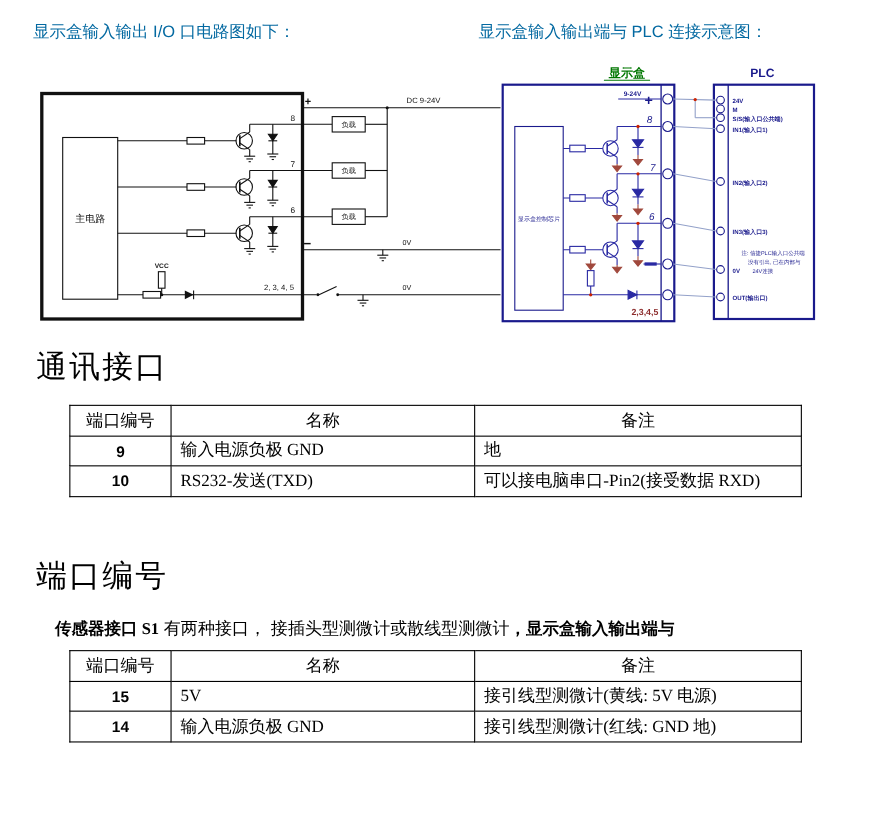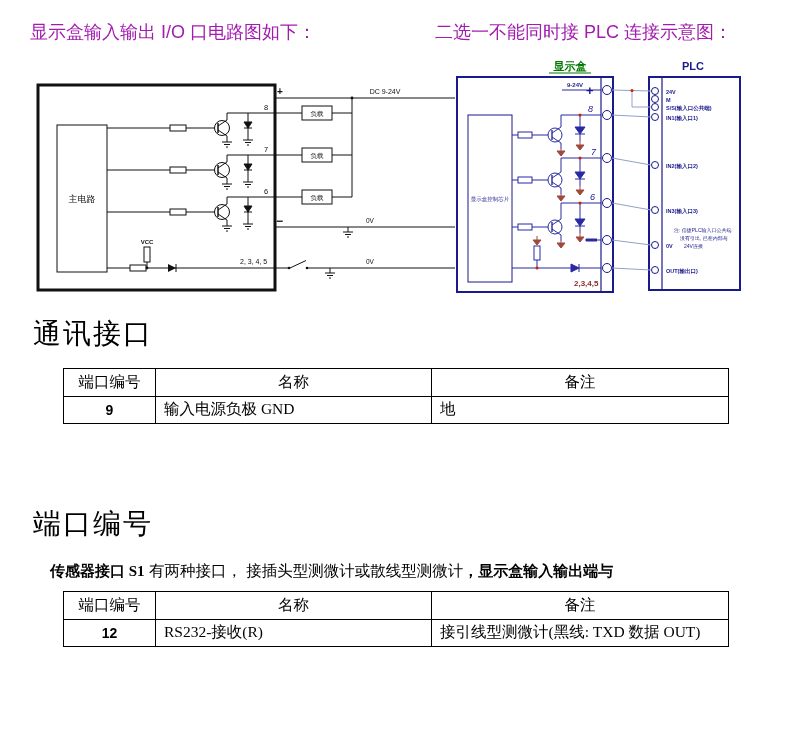"显示盒输入输出 I/O 口电路图如下：" .caption { color: #a21caf -> #0369a1; font-size: 18px -> 15px }
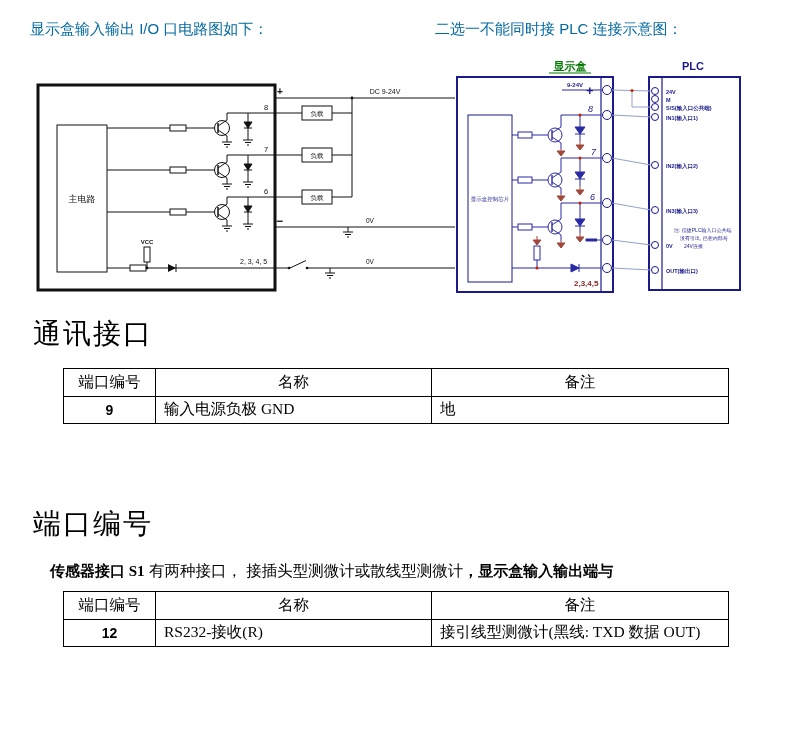"二选一不能同时接 PLC 连接示意图：" div.abs { text: 二选一不能同时接 -> 显示盒输入输出端与 }
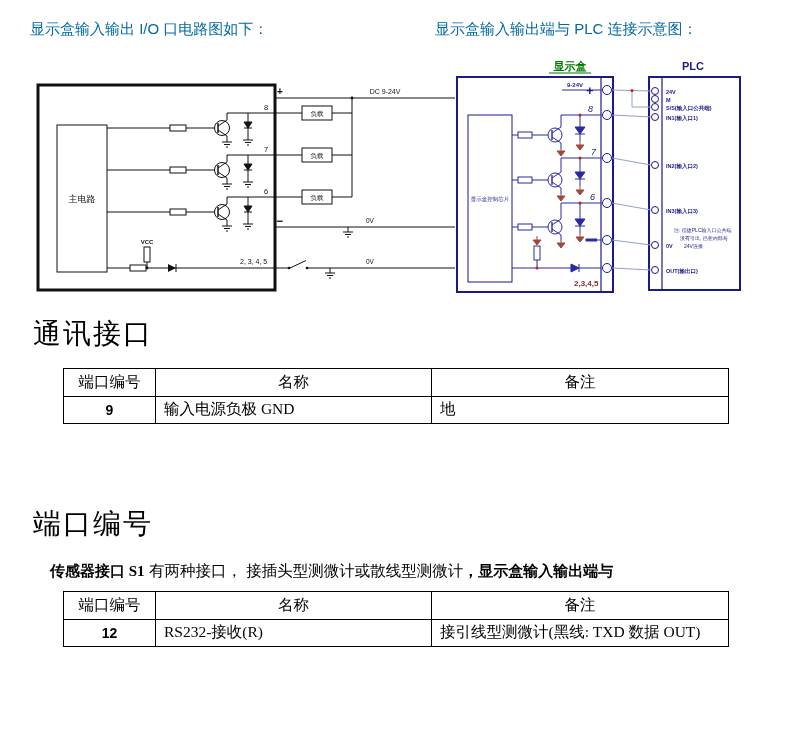"10" tr { html: none -> <tr> <td>10</td> <td>RS232-发送(TXD)</td> <td>可以接电脑串口-Pin2(接受数据 RXD)</td> </tr> }
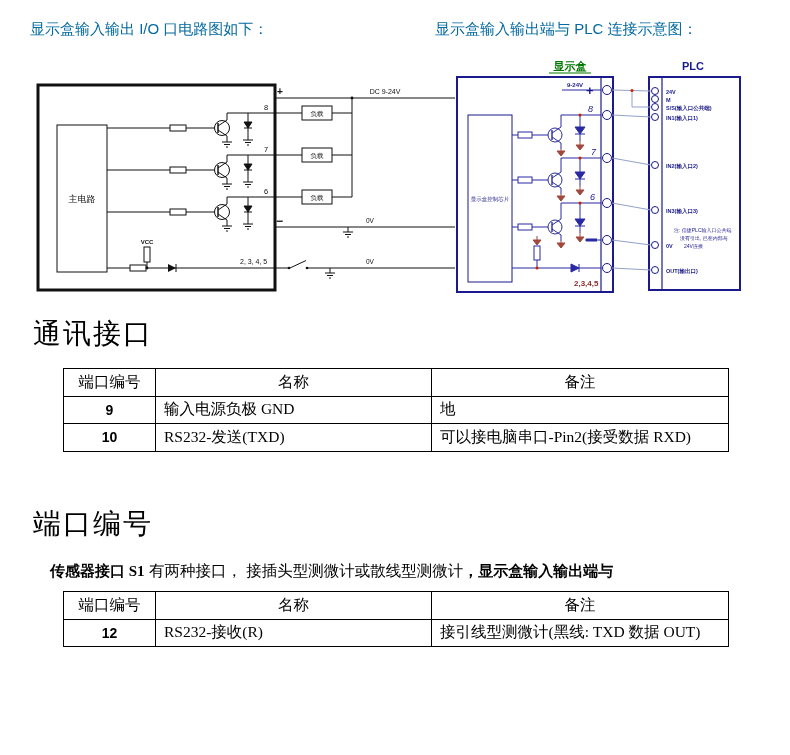"15" tr { html: none -> <tr> <td>15</td> <td>5V</td> <td>接引线型测微计(黄线: 5V 电源)</td> </tr> }
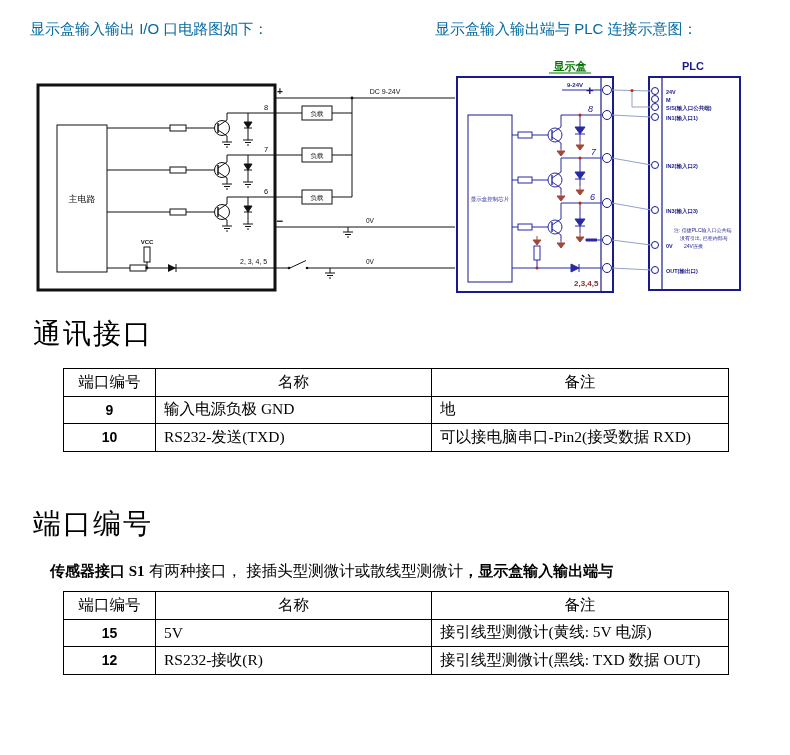"14" tr { html: none -> <tr> <td>14</td> <td>输入电源负极 GND</td> <td>接引线型测微计(红线: GND 地)</td> </tr> }
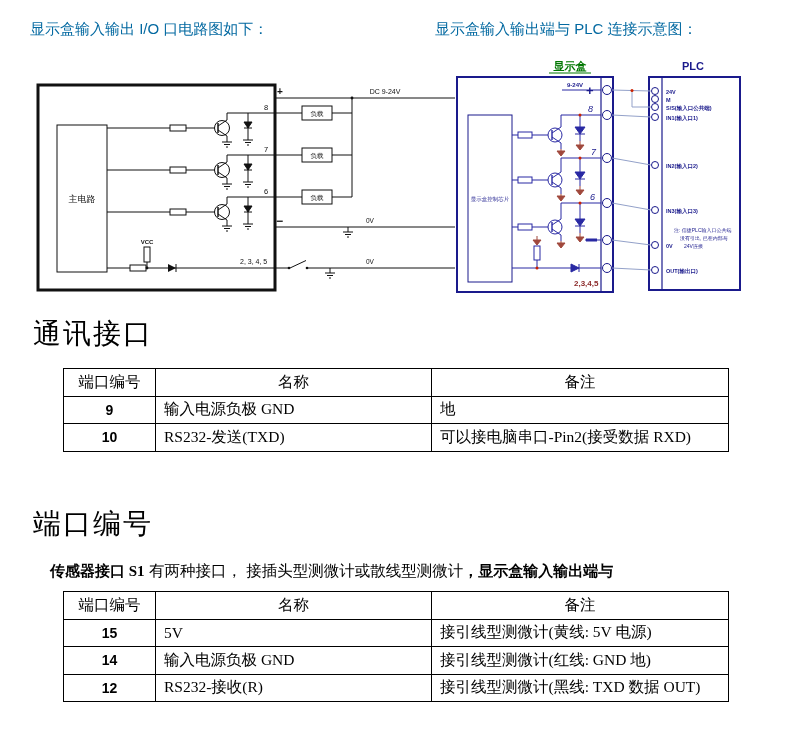"12" tr { html: <tr> <td>12</td> <td>RS232-接收(R)</td> <td>接引线型测微计(黑线: TXD 数据 OUT)</td> </tr> -> none }
